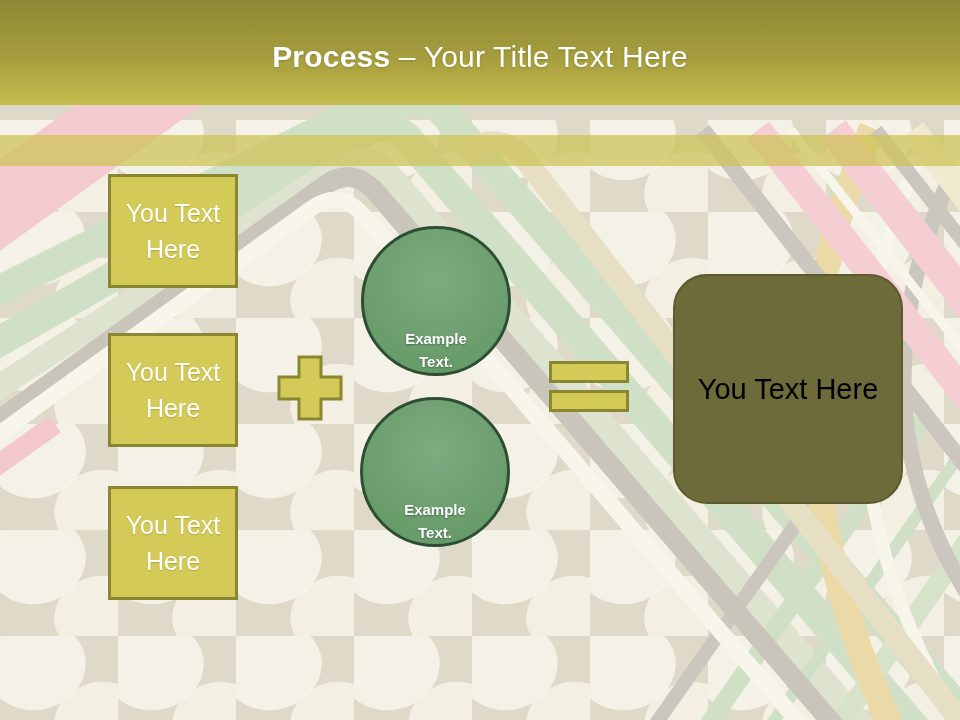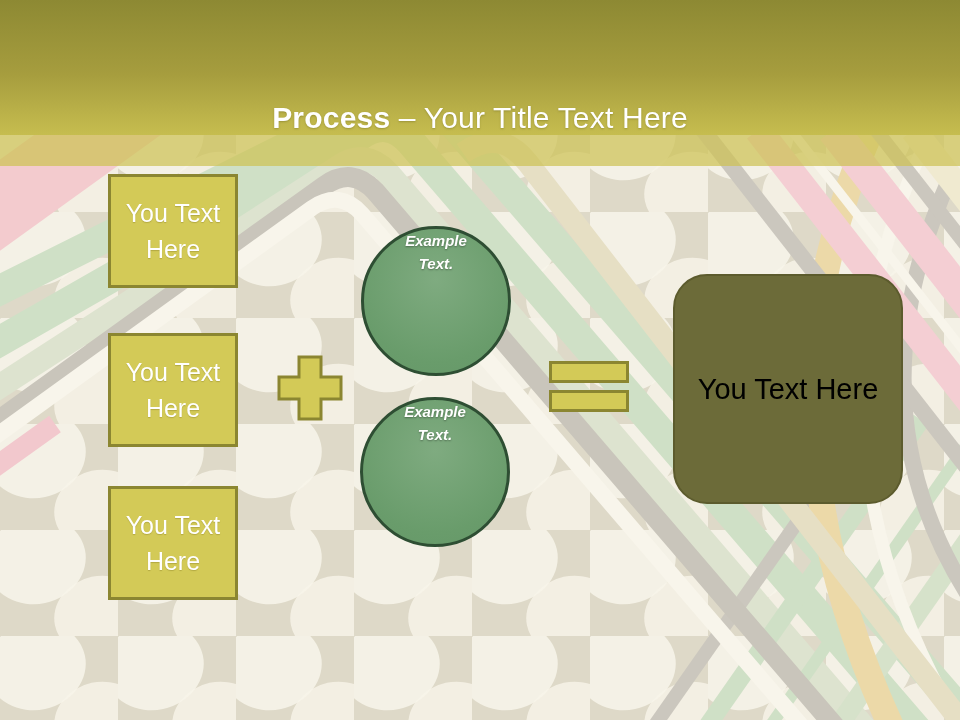"Process – Your Title Text" .header { align-items: flex-end -> center; height: 135px -> 105px }
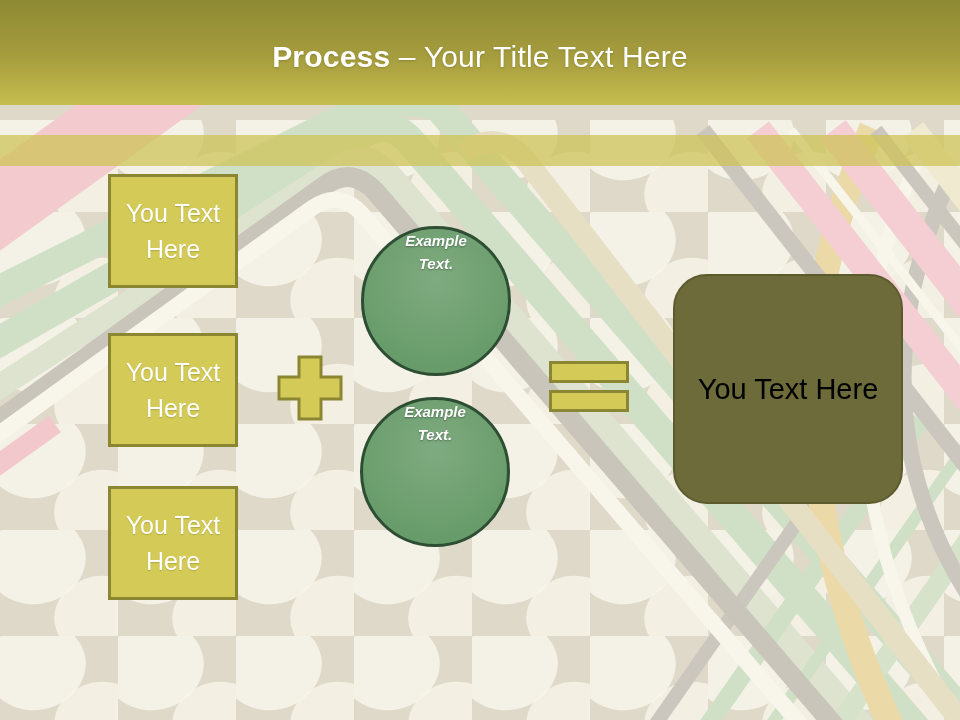"Example Text." .circle { align-items: flex-start -> flex-end; font-style: italic -> none }
